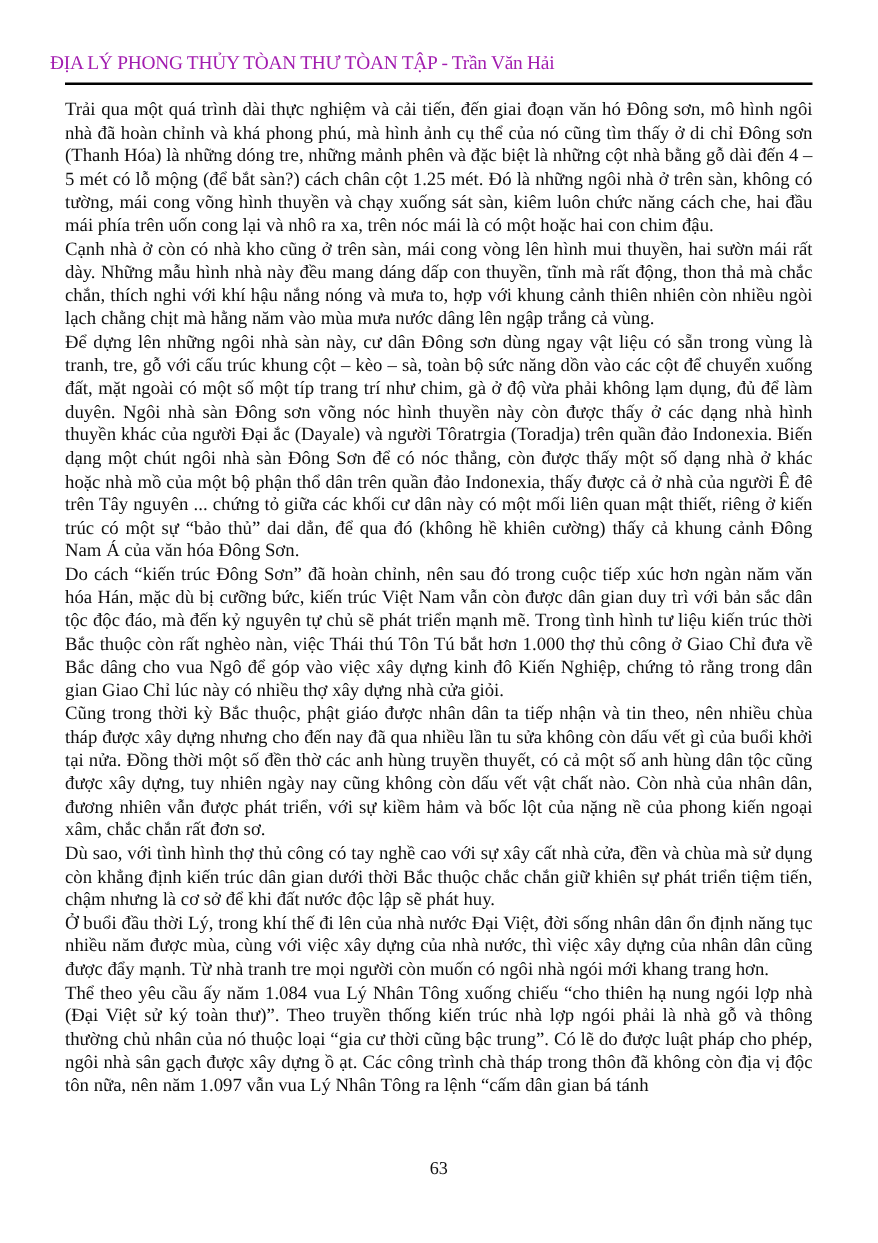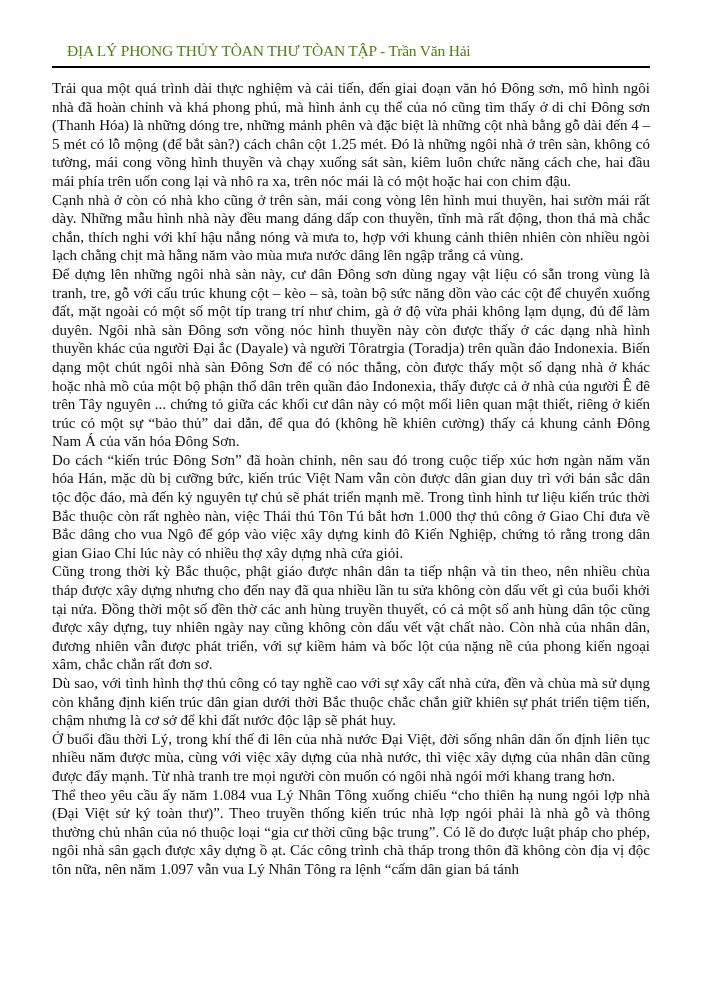"ĐỊA LÝ PHONG THỦY TÒAN" .running-header { color: #4d7c0f -> #a21caf; left: 67px -> 40px }
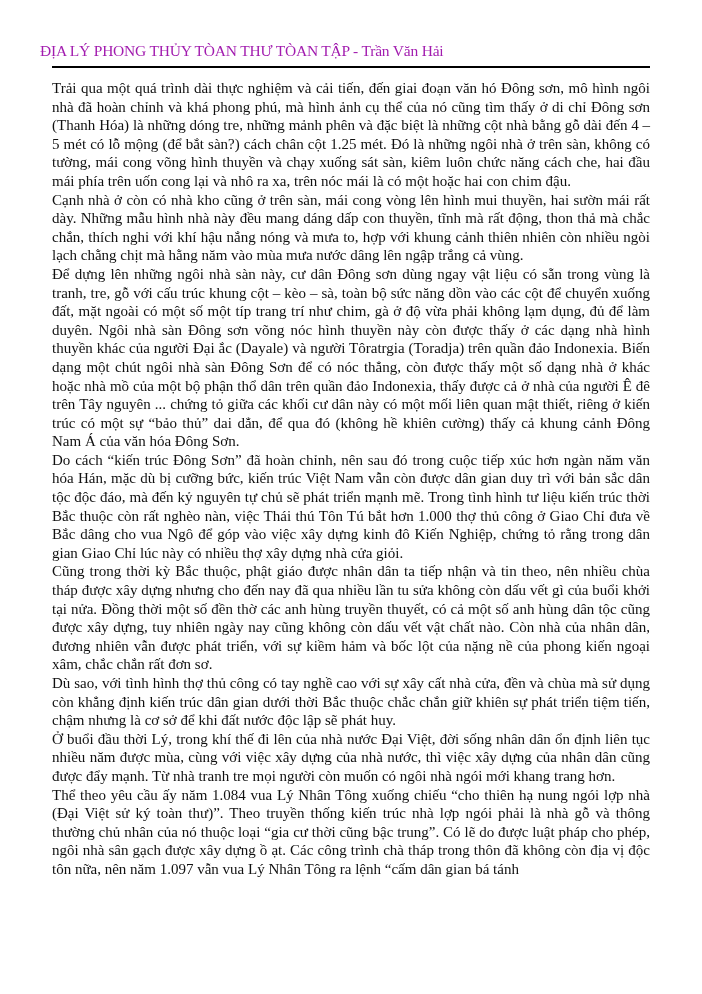"Ở buổi đầu thời Lý," p { text: liên -> năng }
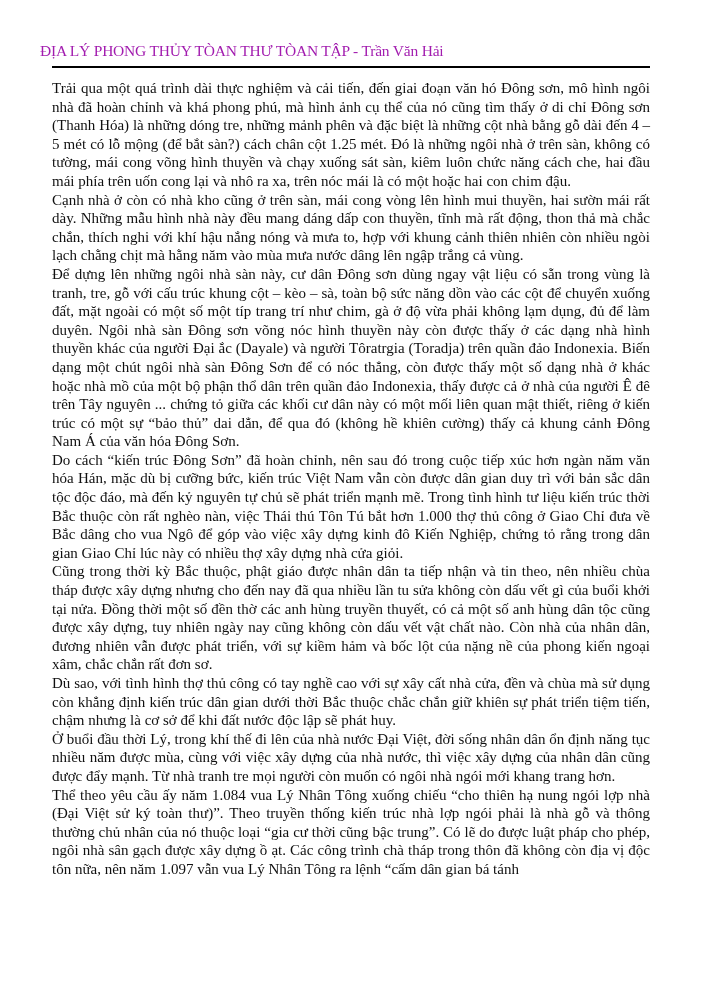"63" div.page-footer { html: none -> <div>63</div> }
